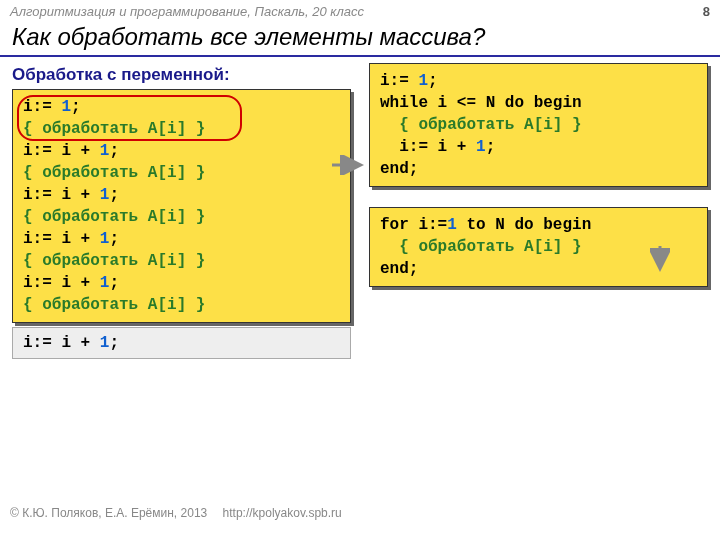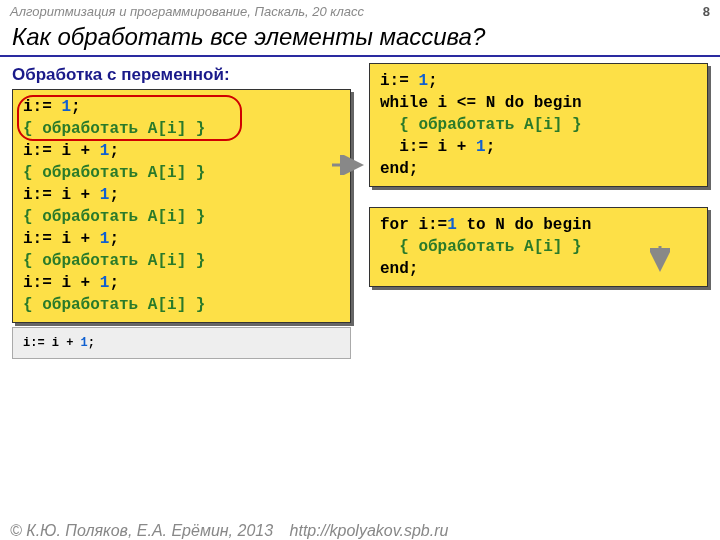"i:= i + 1;" .graybox { font-size: 12px -> 16px }
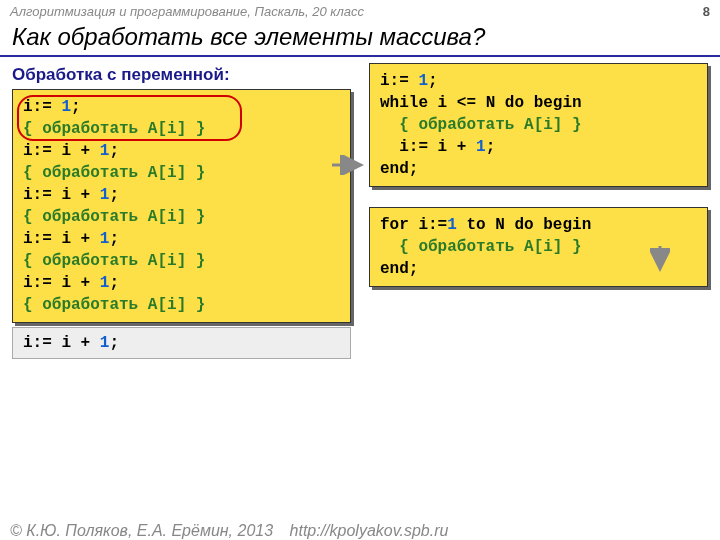"© К.Ю. Поляков, Е.А. Ерёмин," .footer { bottom: 0 -> 20px; font-size: 16px -> 12px; font-style: italic -> none }
